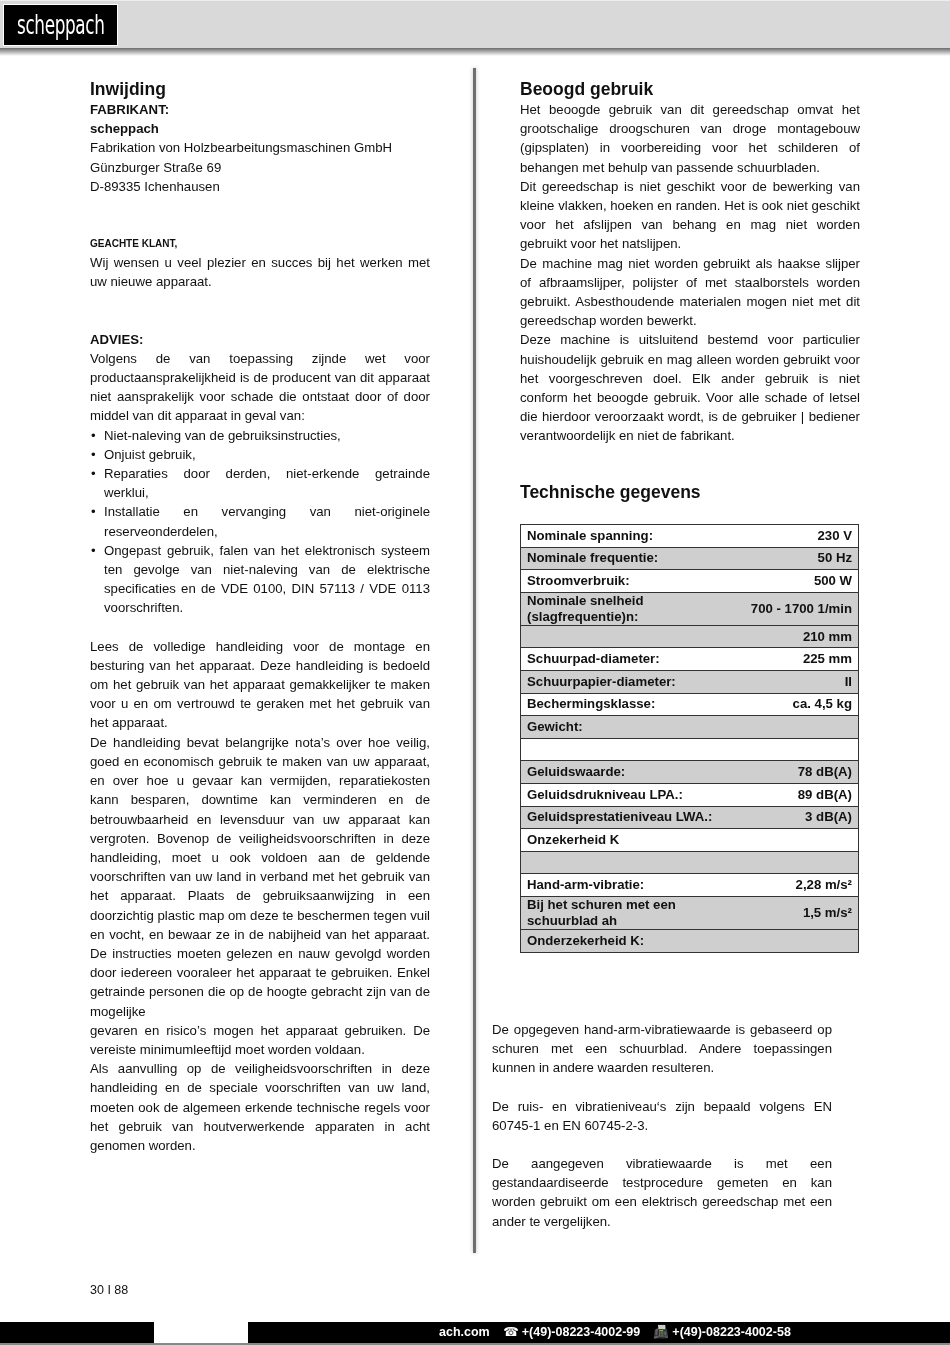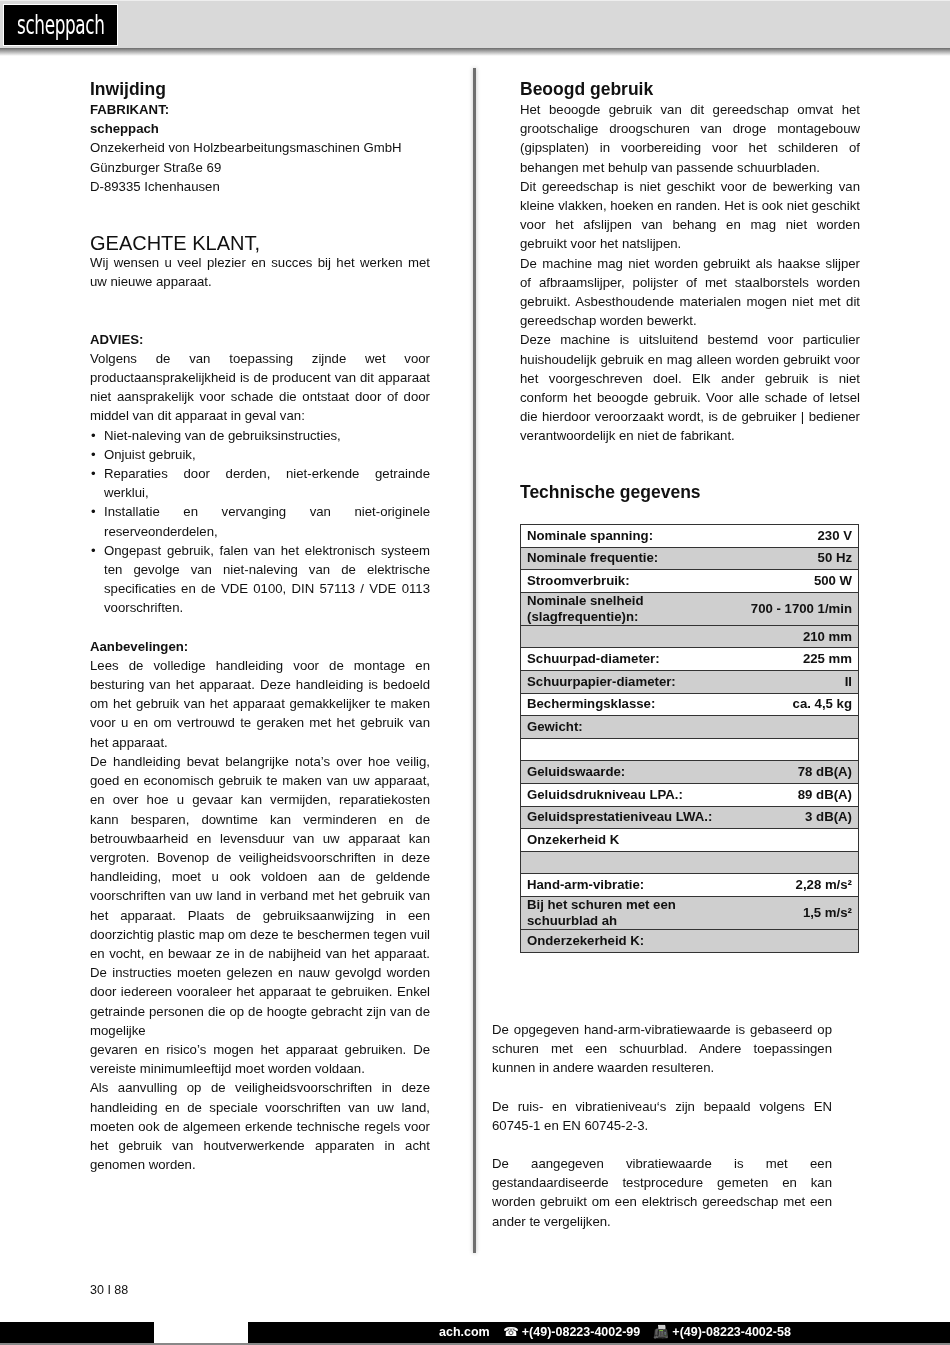"Onzekerheid von" div { text: Onzekerheid -> Fabrikation }
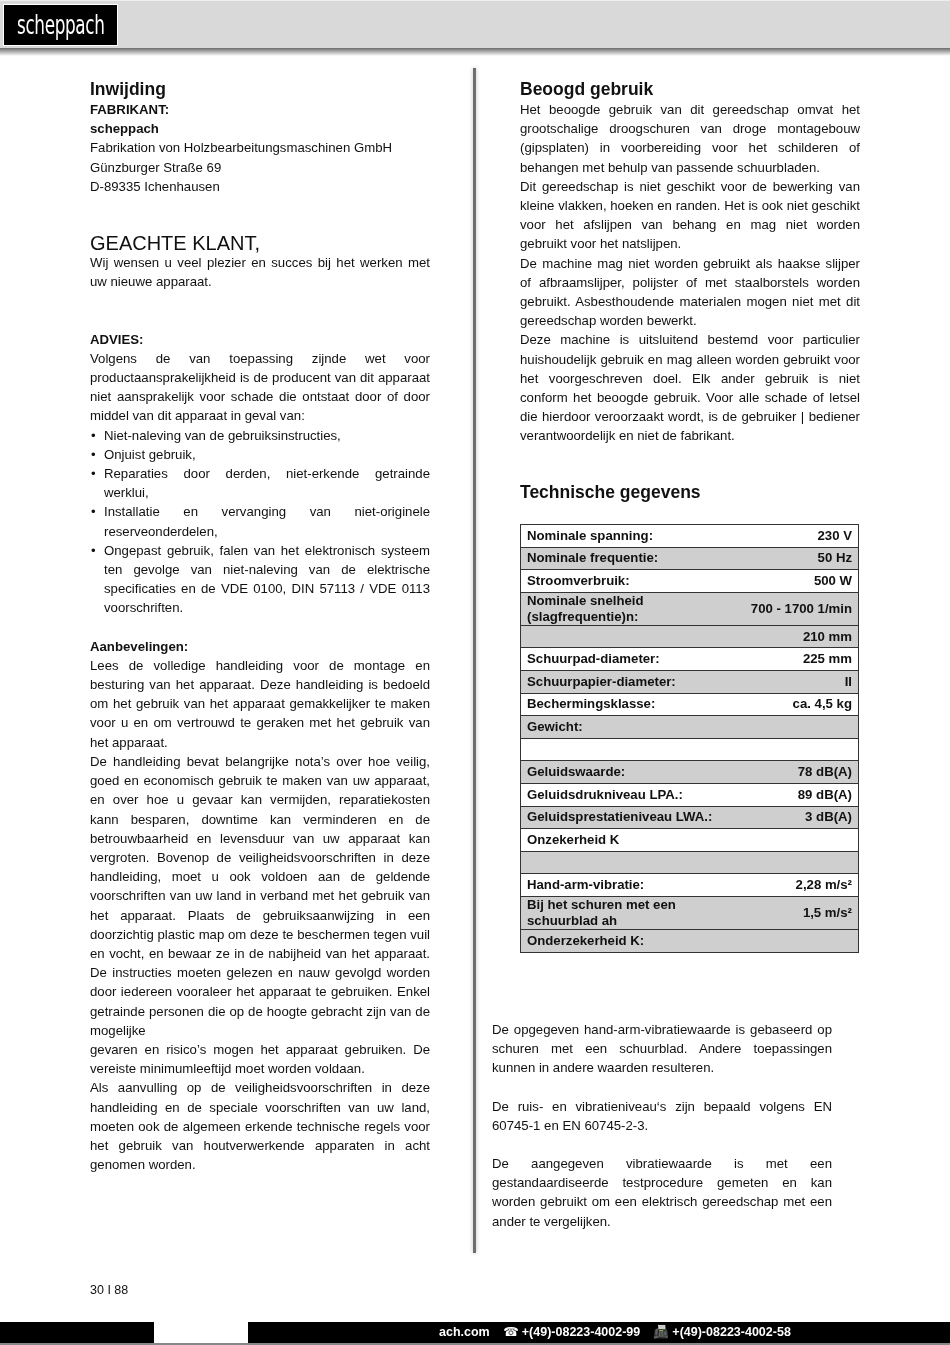"GEACHTE KLANT," .h2 { font-size: 20px -> 10px; font-weight: normal -> bold }
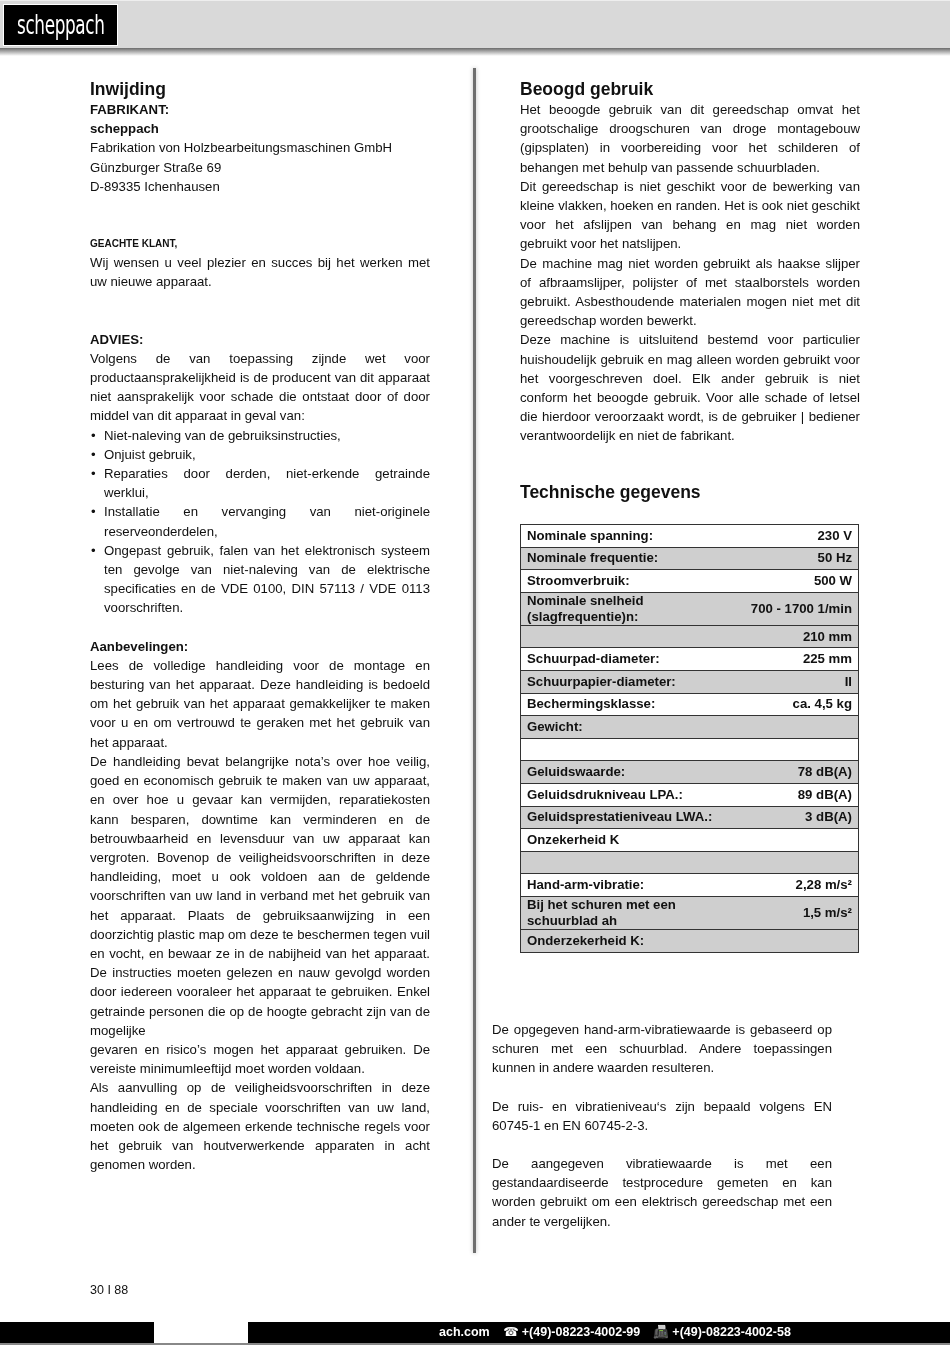"Aanbevelingen:" div.bold { html: <div>Aanbevelingen:</div> -> none }
